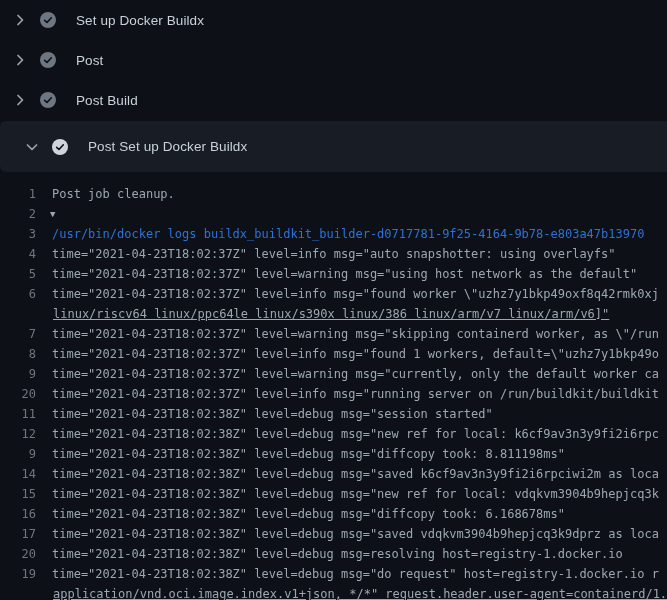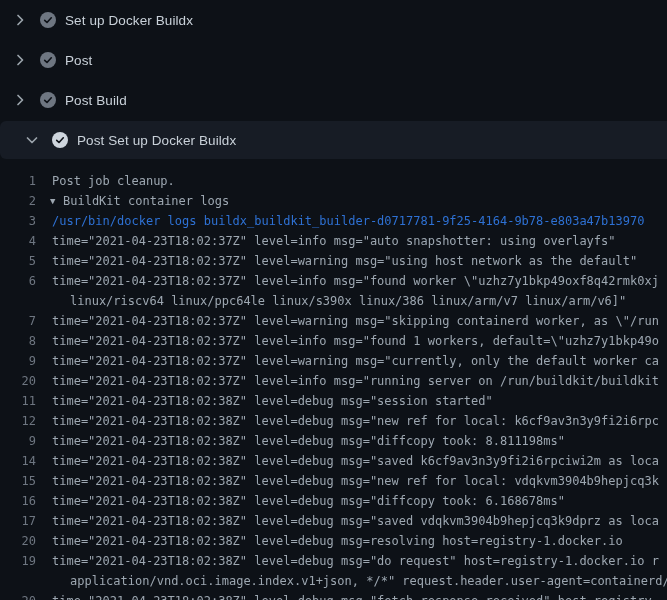"Set up Docker Buildx" .step .lbl { margin-left: 9px -> 20px }
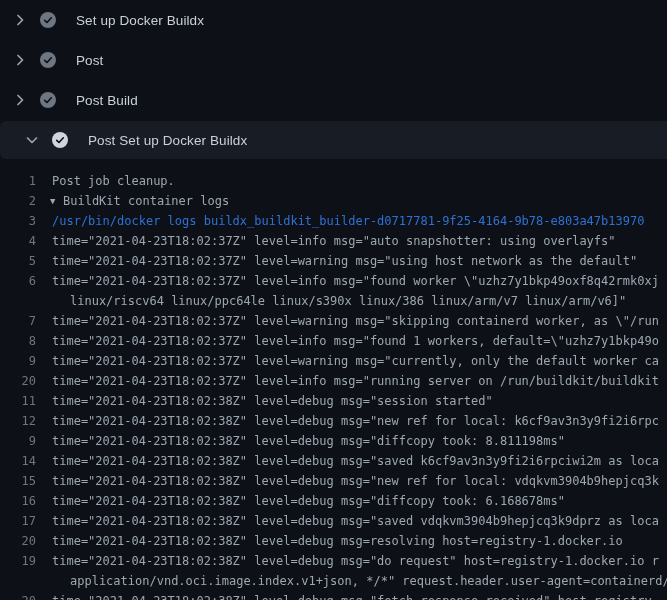"Post Set up Docker Buildx" .step.expanded { height: 38px -> 51px }
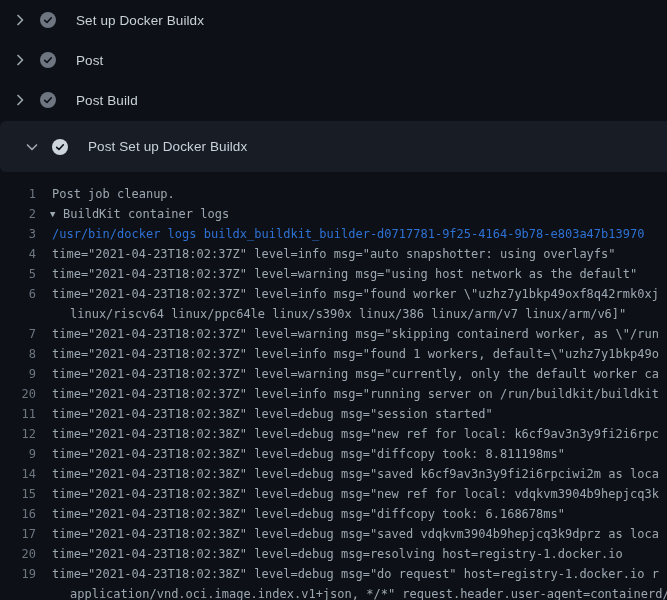"BuildKit container logs" span.gtxt { html: <span>BuildKit container logs</span> -> none }
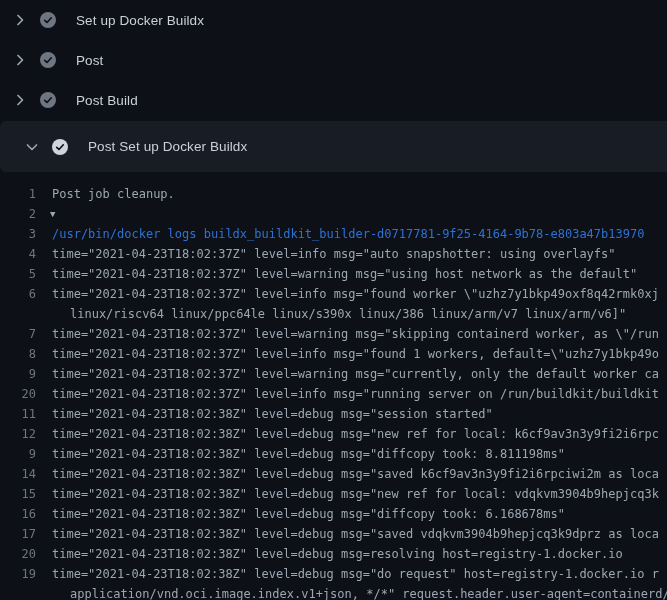"linux/riscv64 linux/ppc64le linux/s390x" .lrow .txt.wrapped { margin-left: 34px -> 17px; text-decoration: none -> underline }
